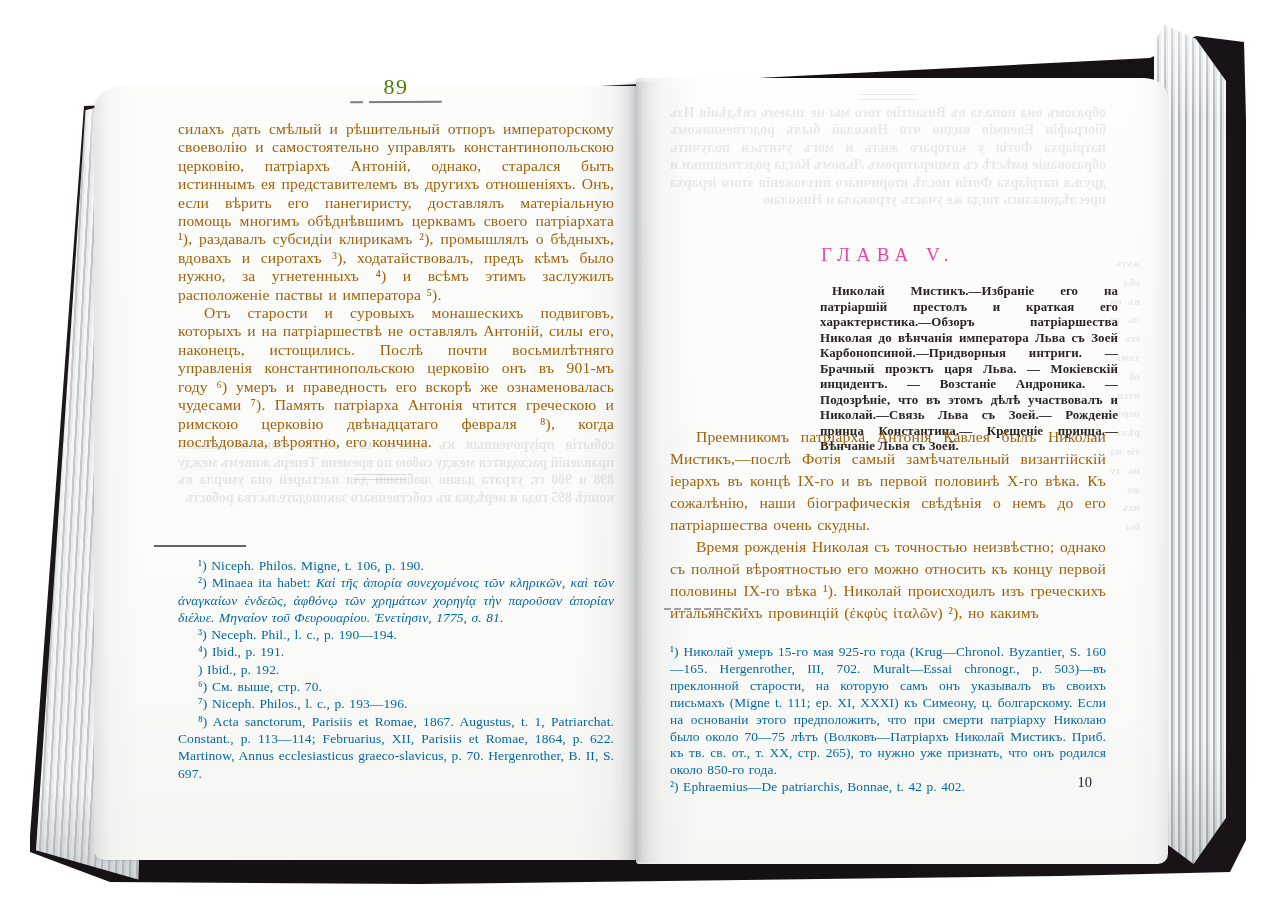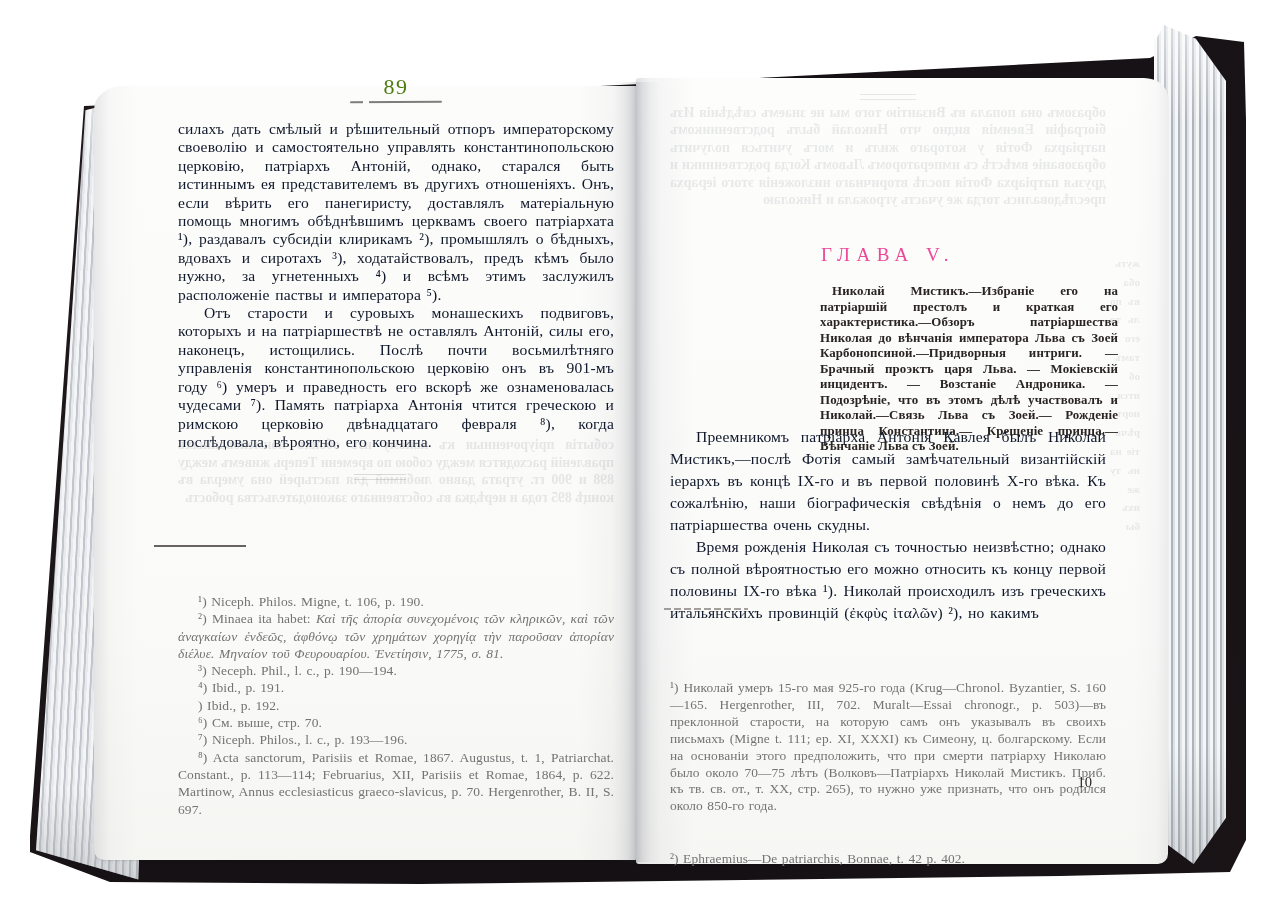"силахъ дать смѣлый и рѣшительный" .ink { color: #0f172a -> #a16207 }
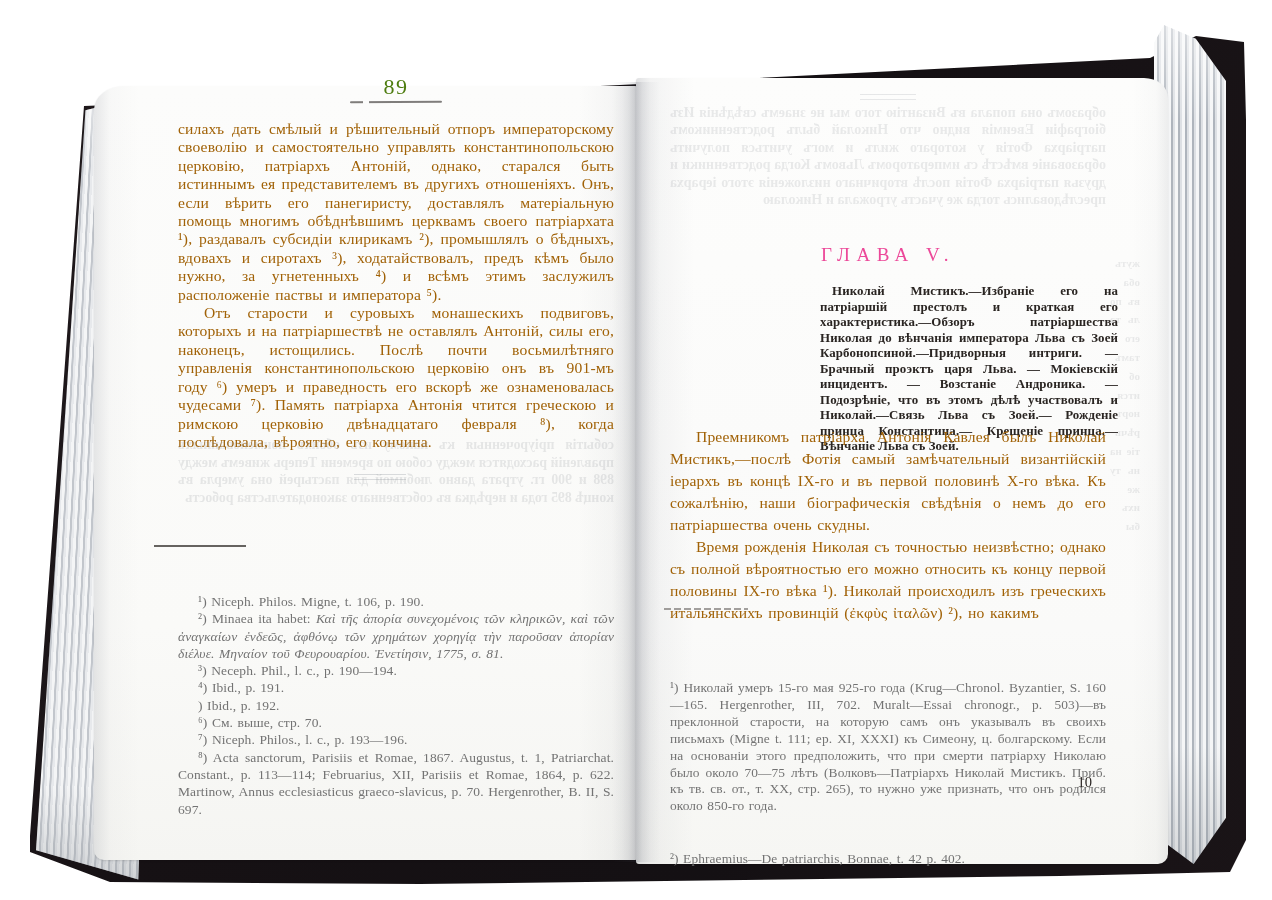"¹) Niceph. Philos. Migne, t." .fn { color: #737373 -> #0369a1; margin-top: 36px -> none }
